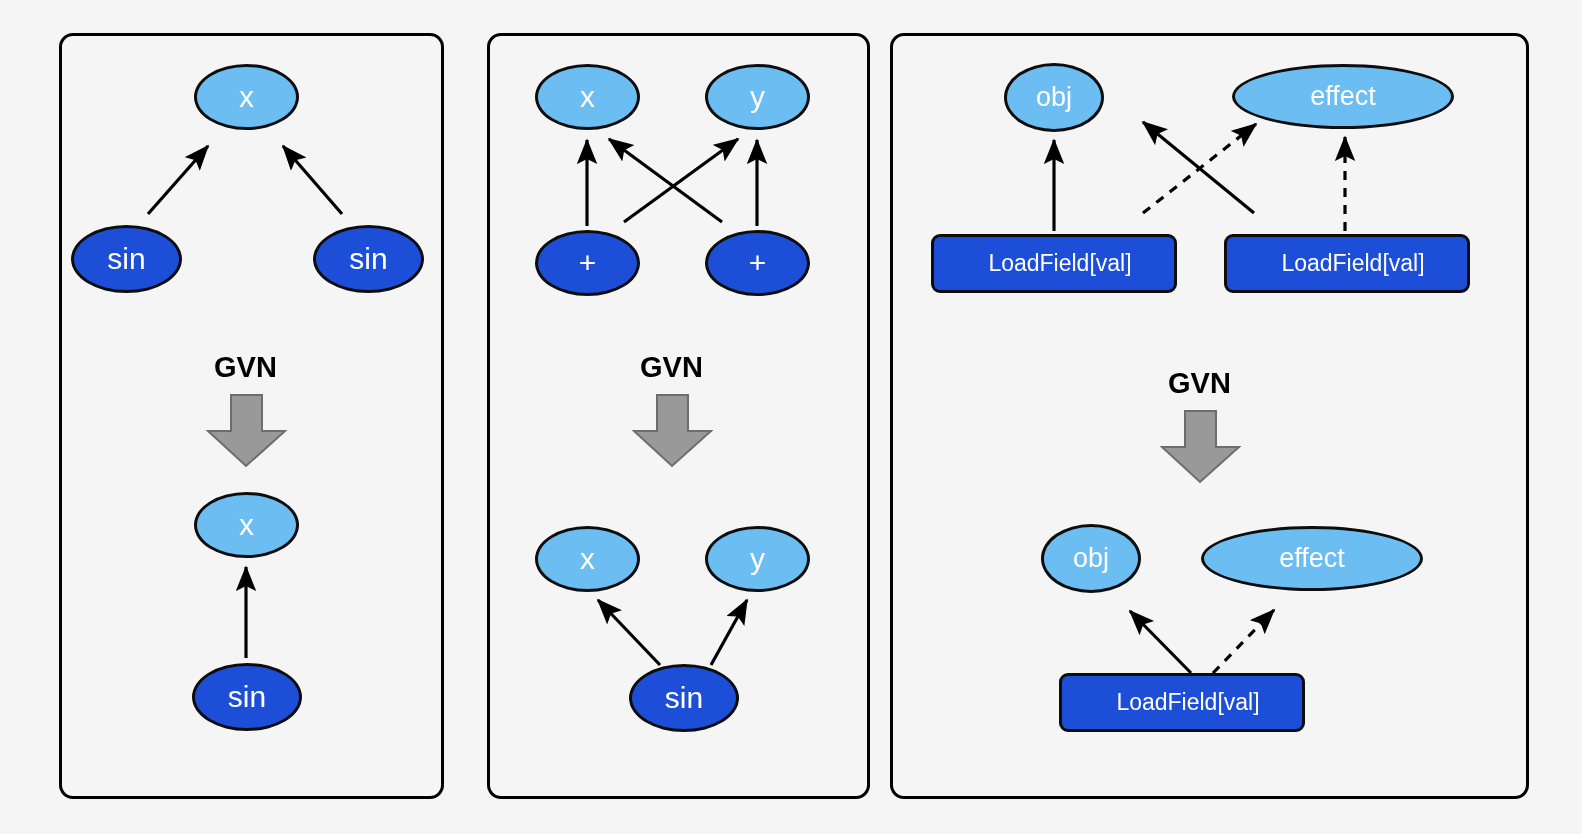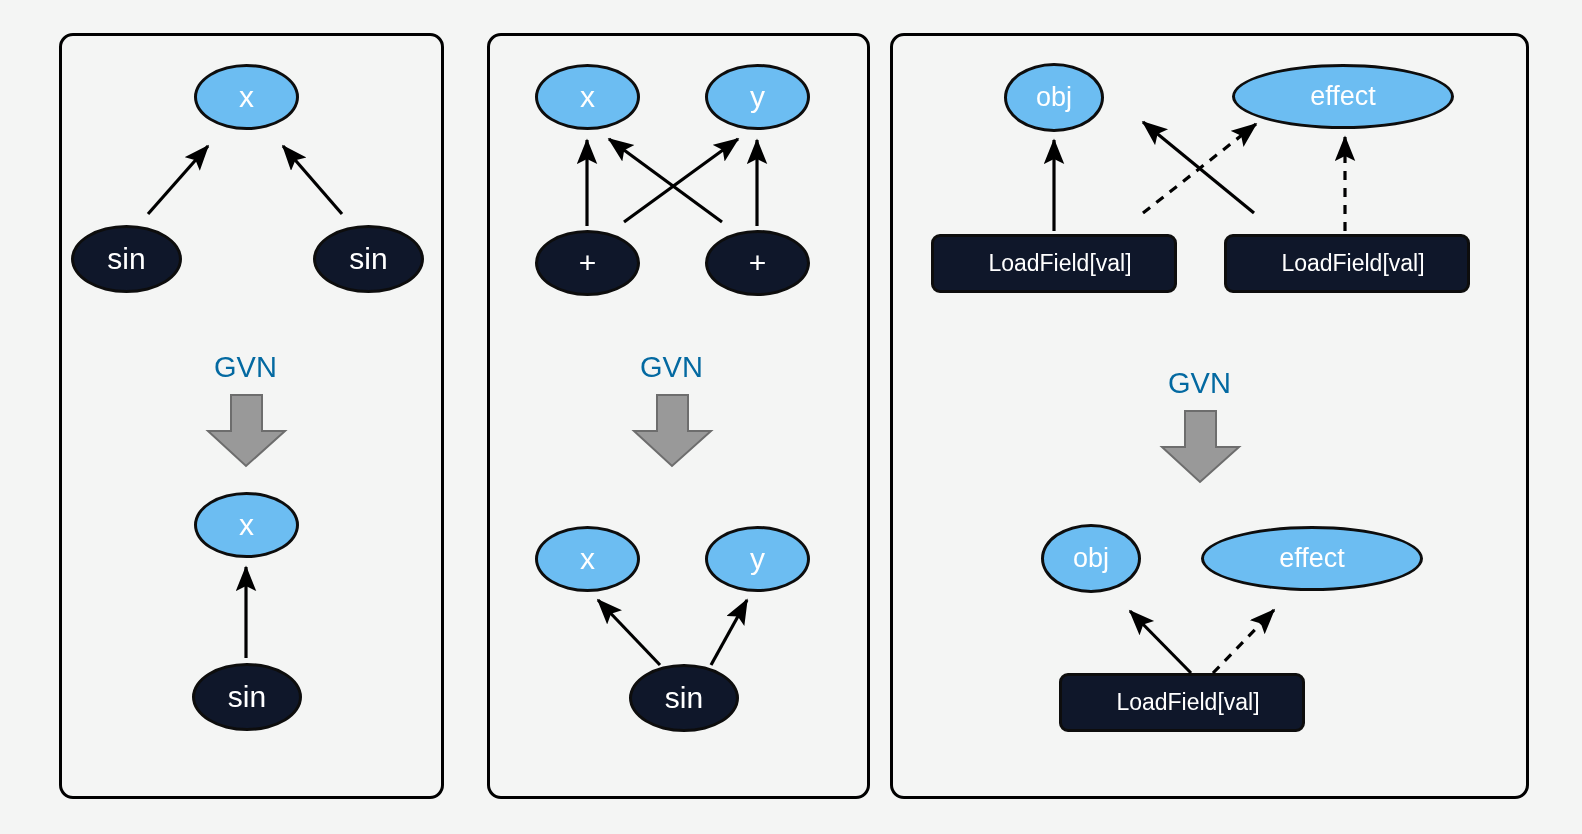"sin" .node.dark { background: #0f172a -> #1d4ed8 }
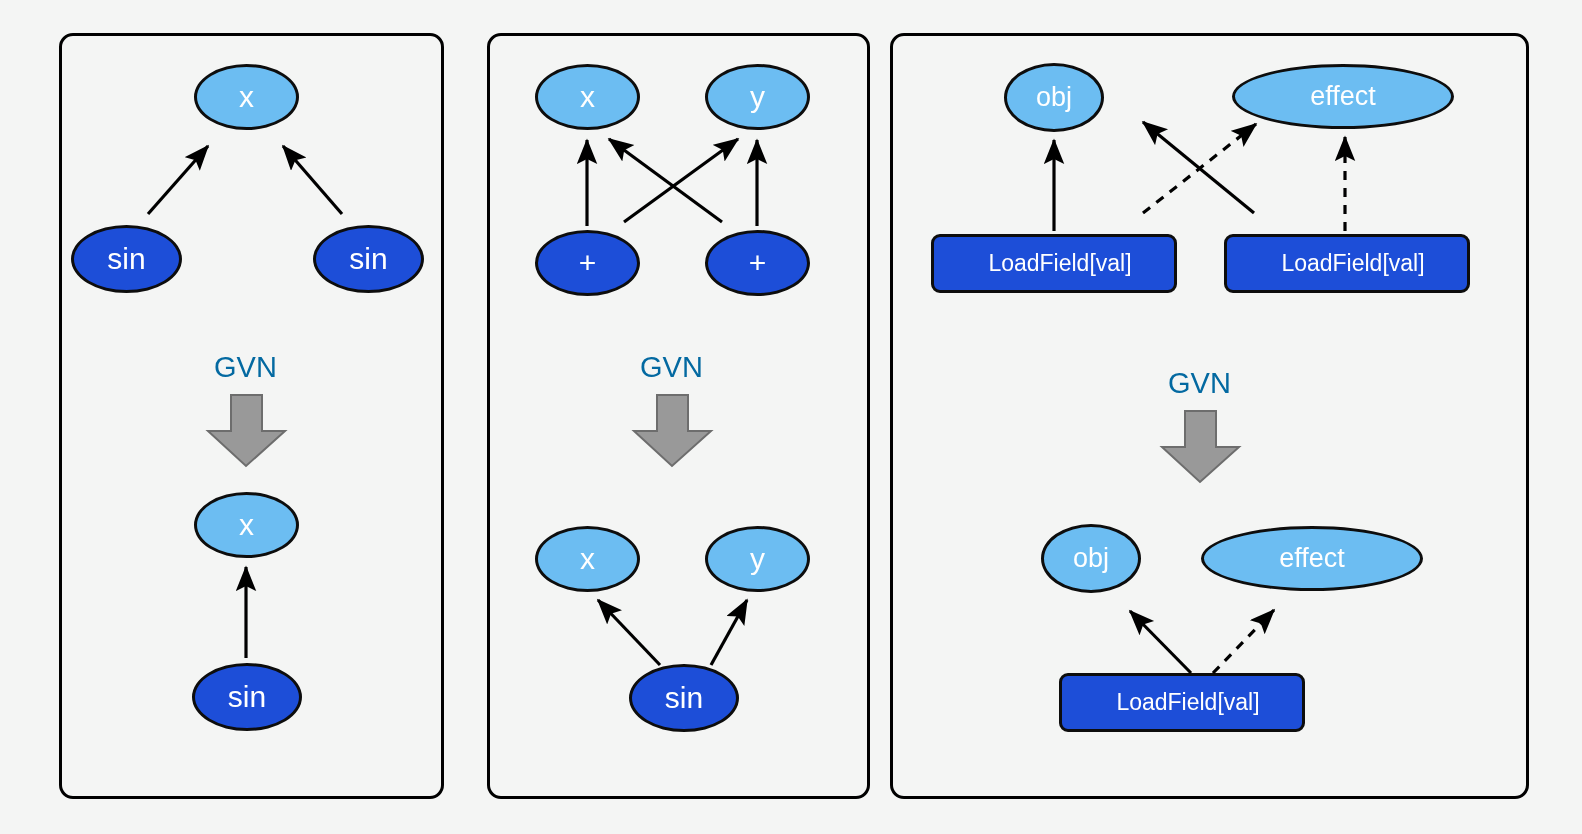"GVN" .gvn-label { color: #0369a1 -> #000000; font-weight: normal -> bold }
